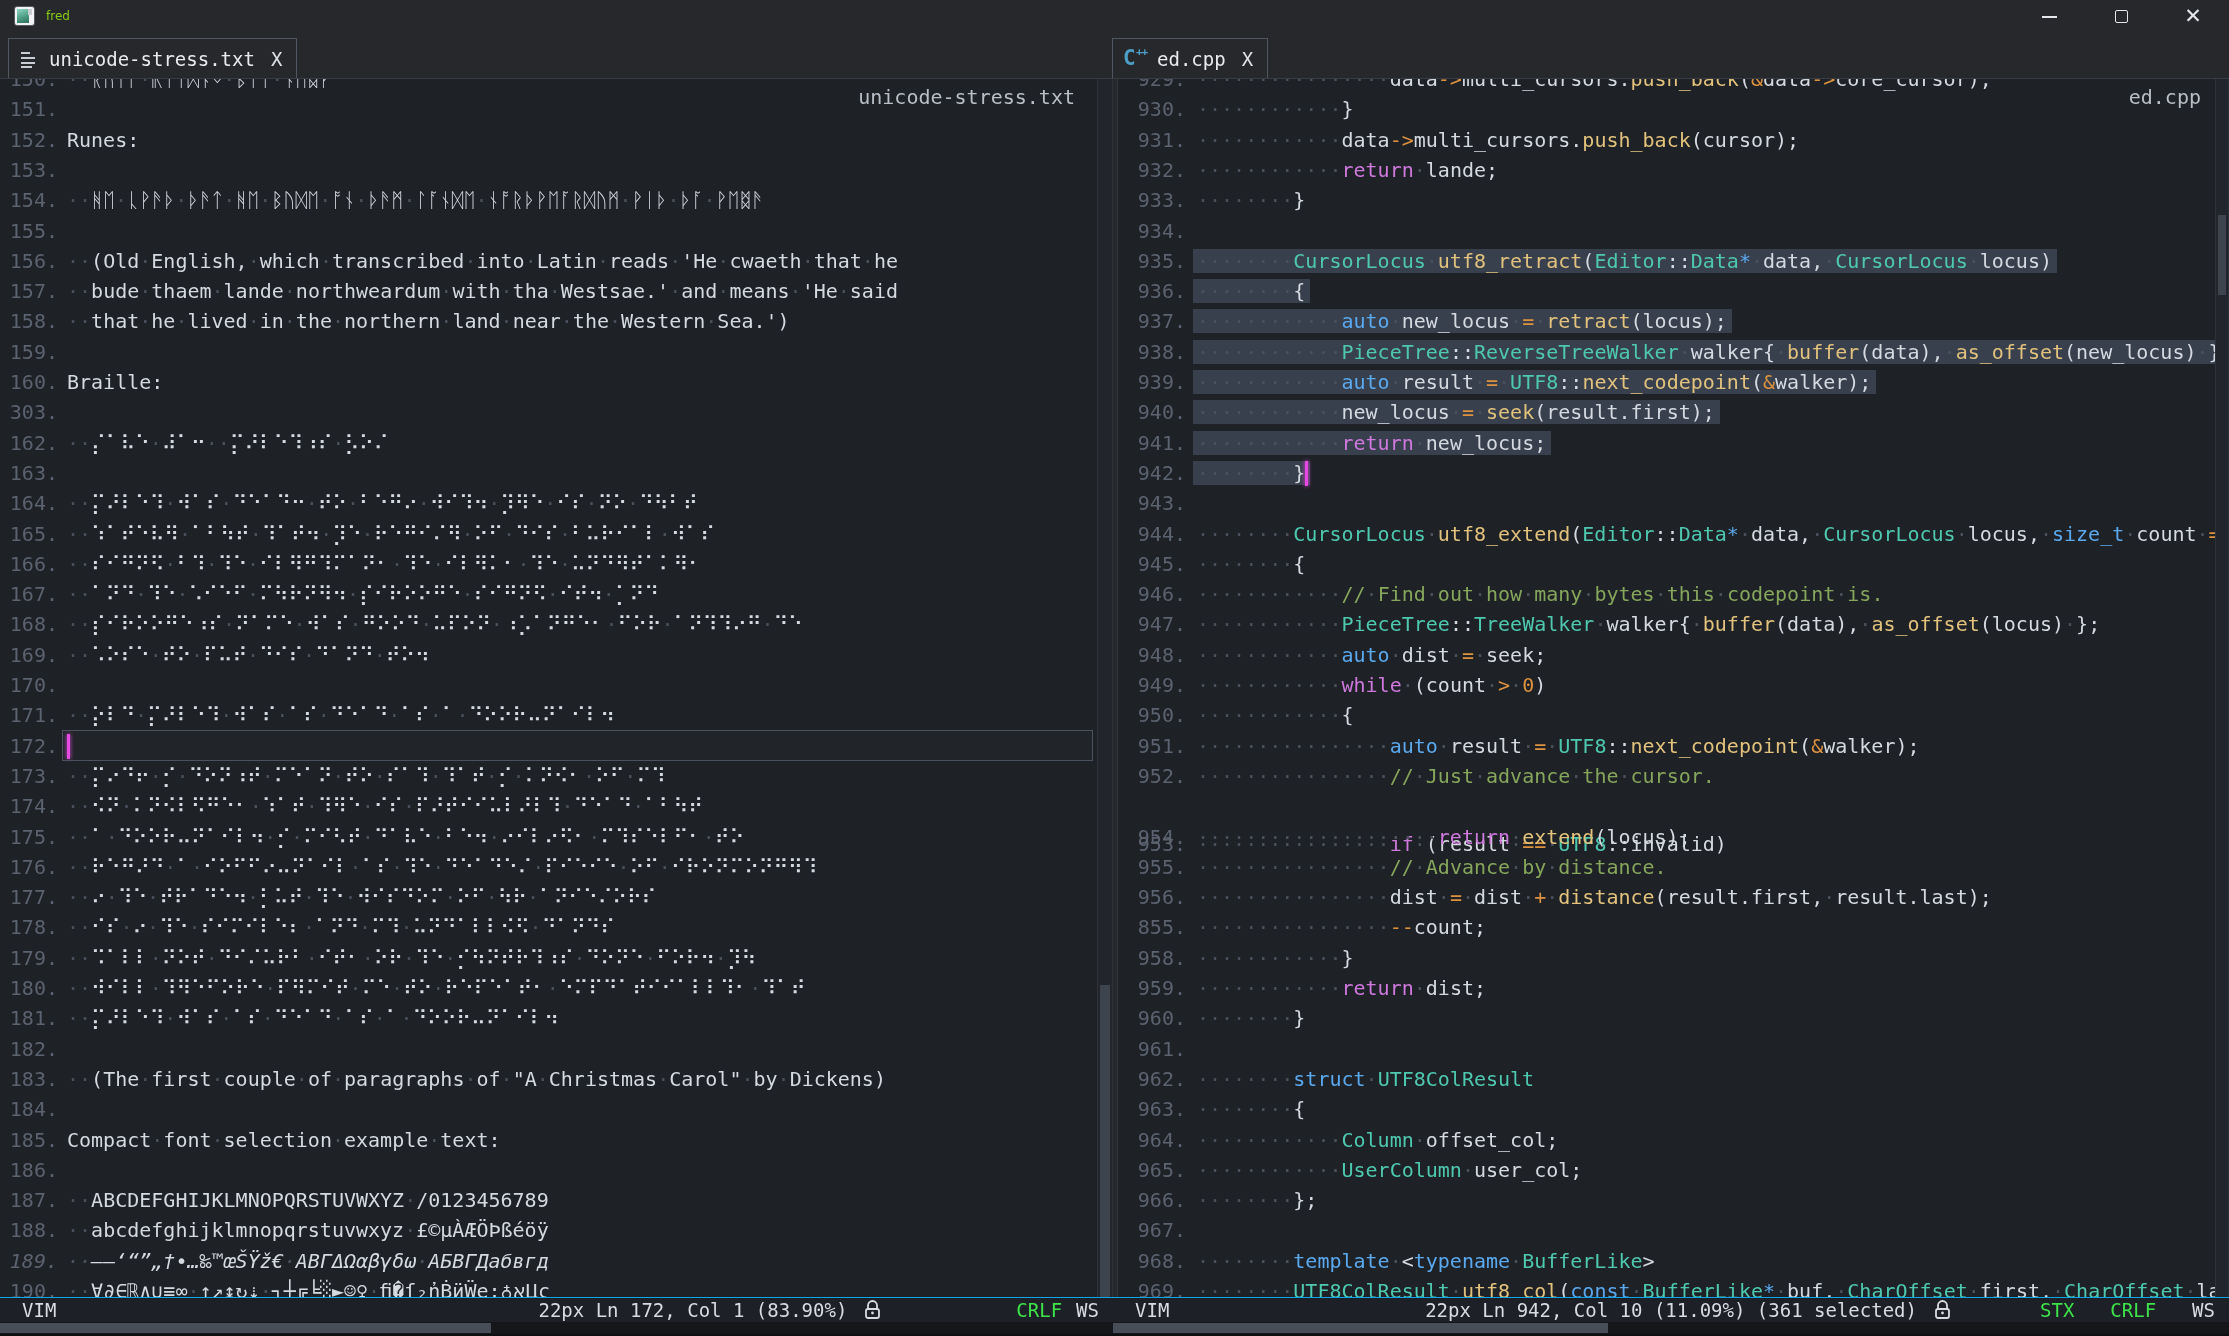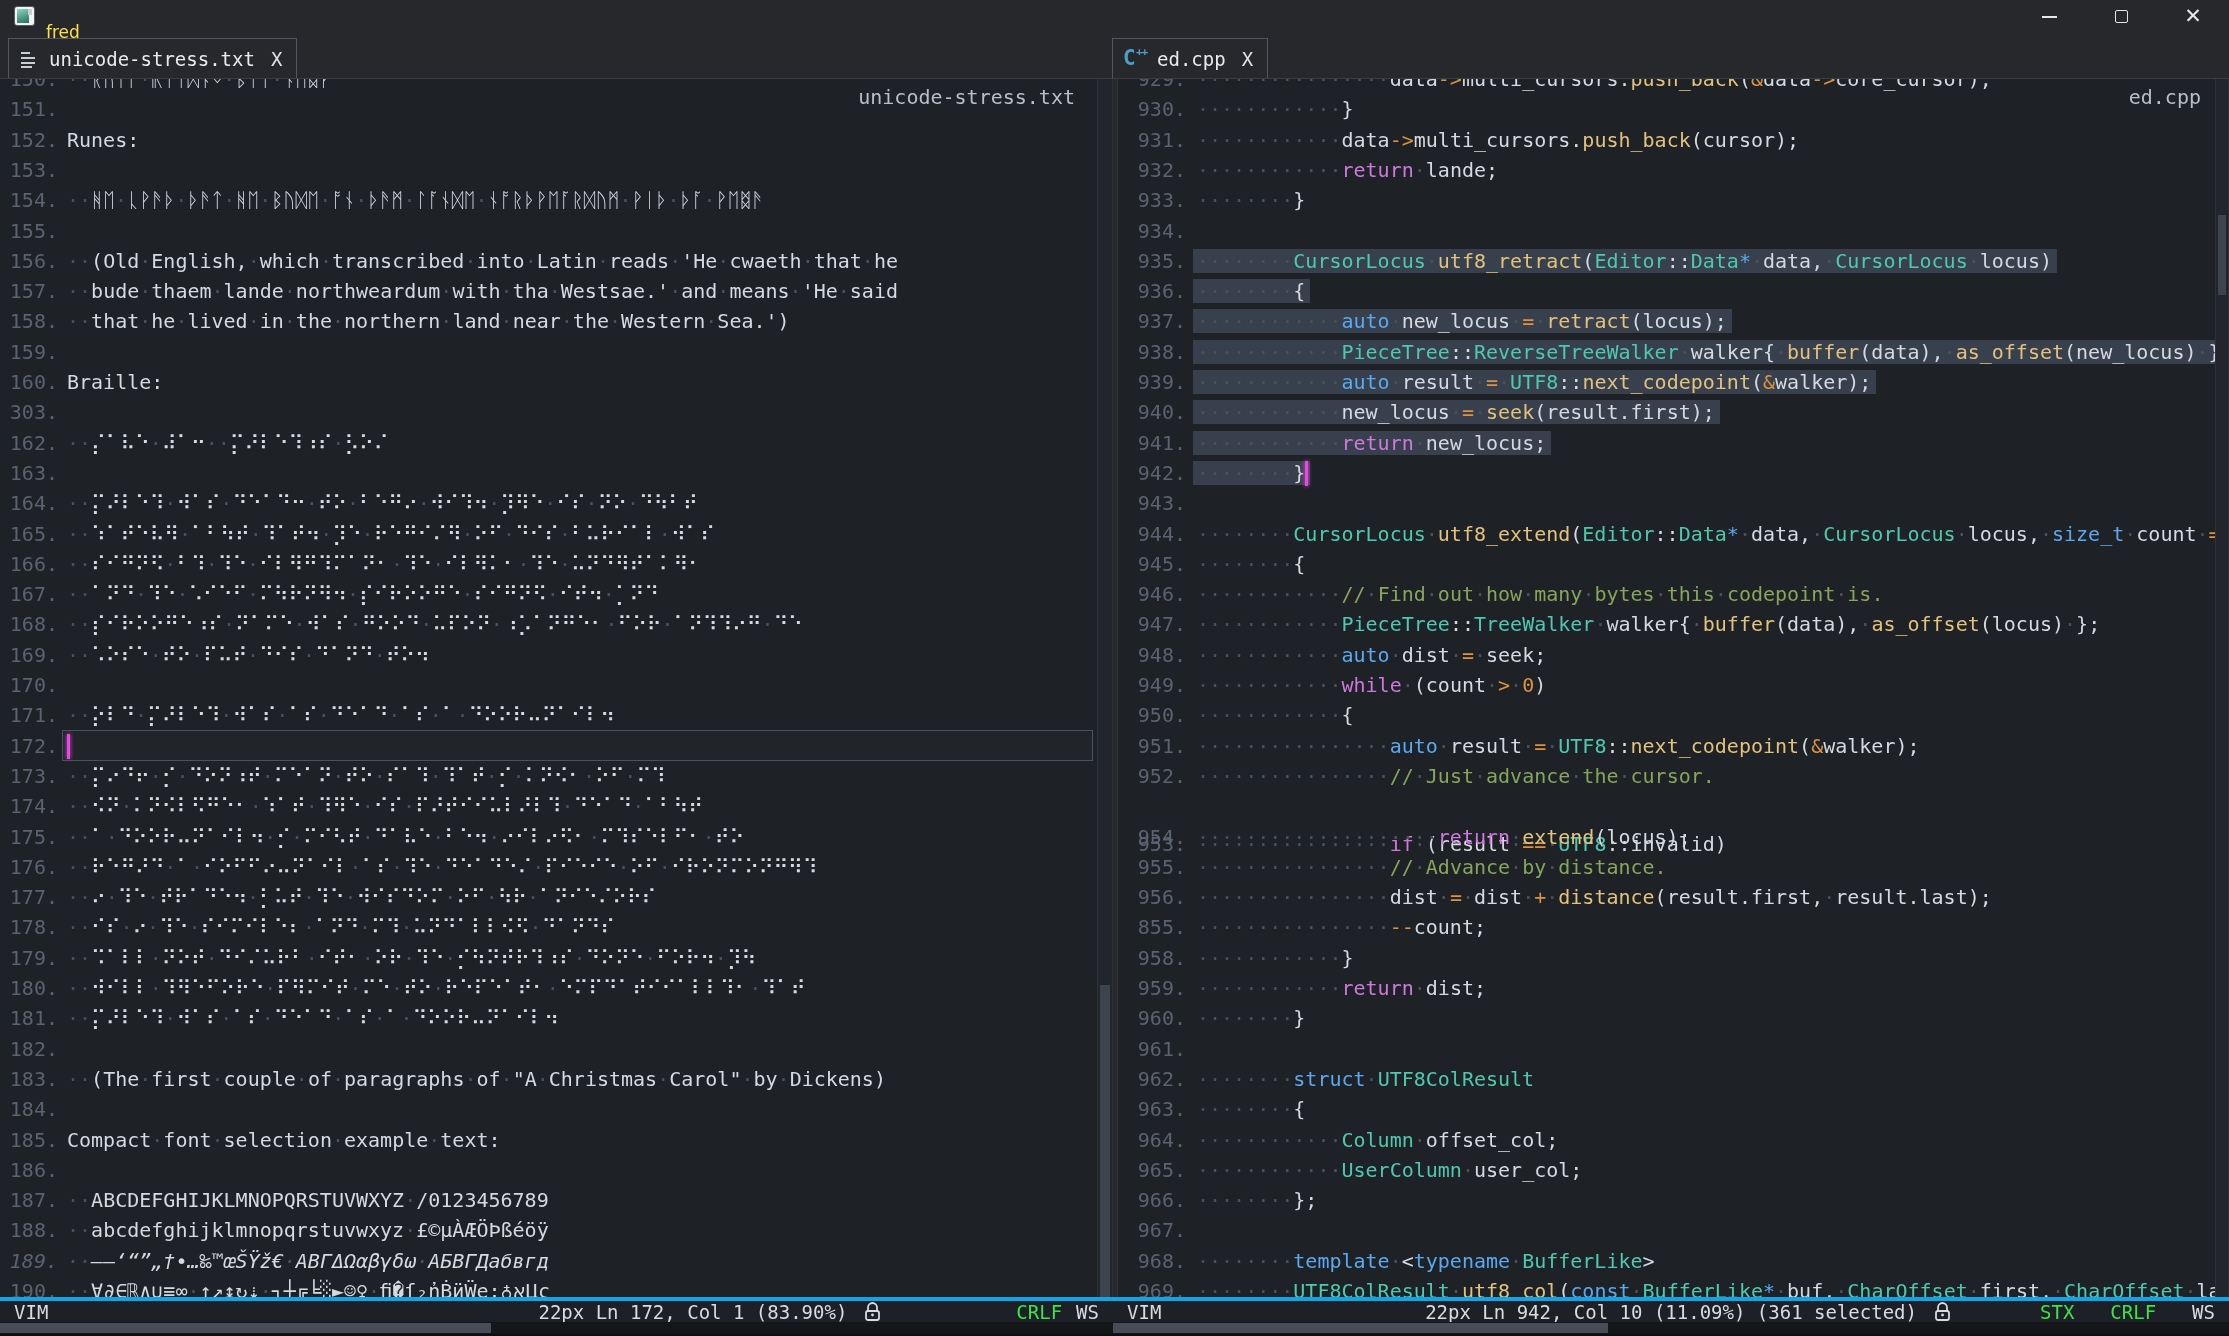"fred" .app-title { color: #fde047 -> #84cc16; font-size: 17px -> 12px; top: 21px -> 5px }
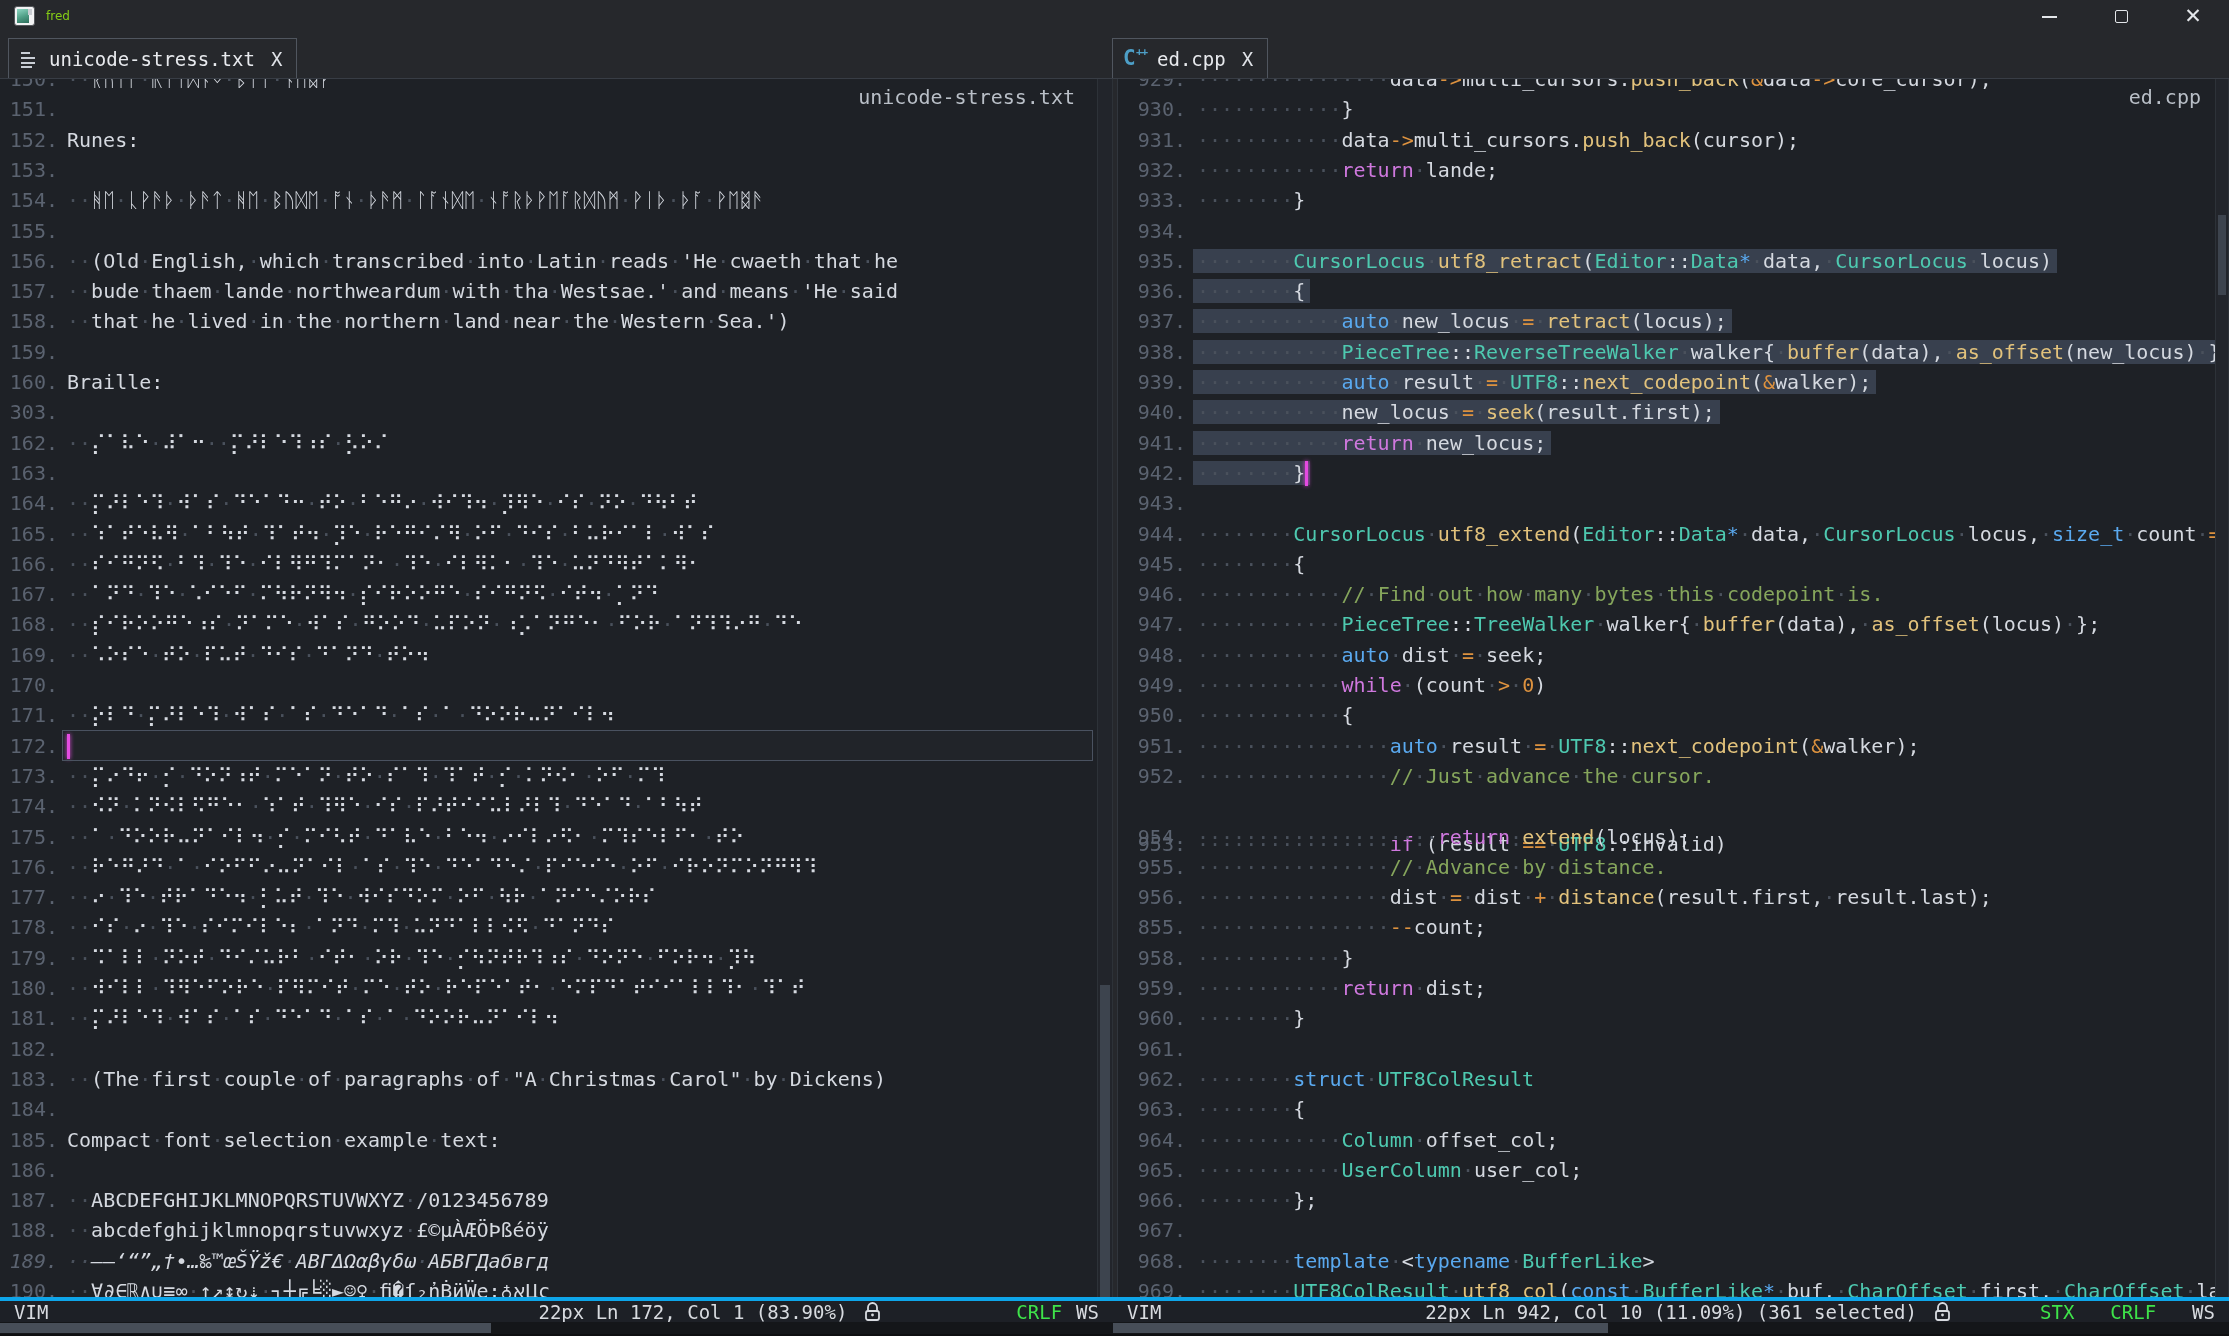"VIM" .statusbar { border-top: 4px solid #0ea5e9 -> 1px solid #0ea5e9; padding-left: none -> 8px }
